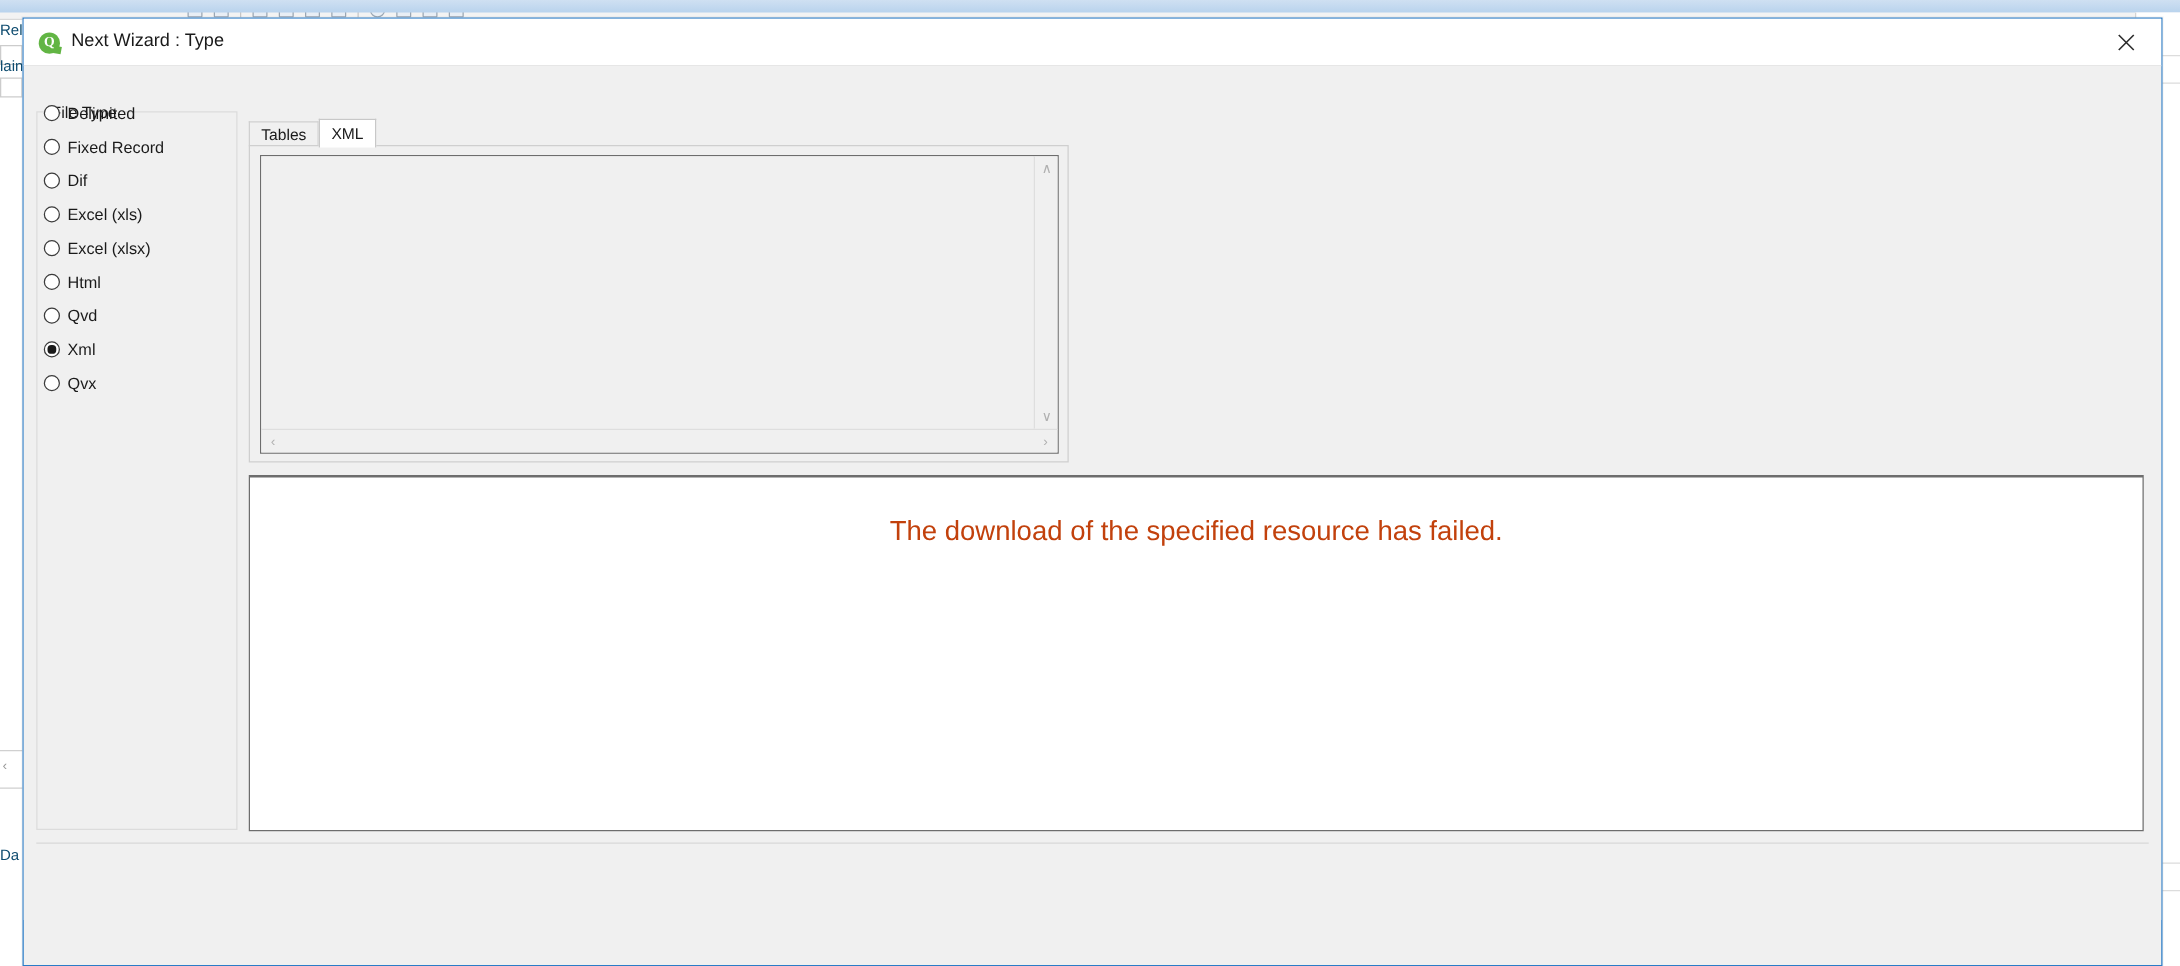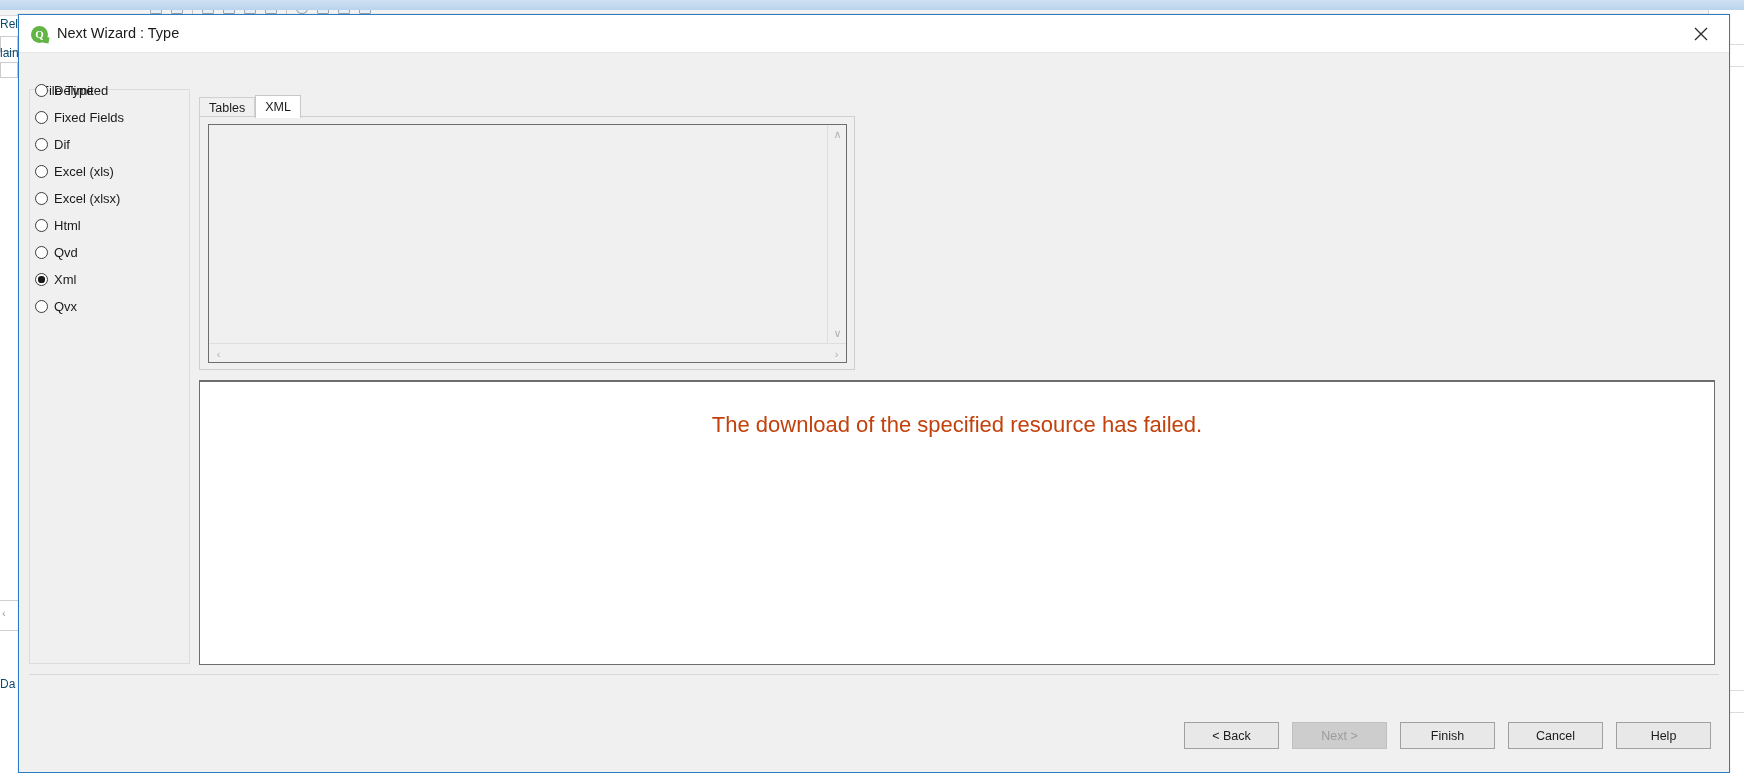"Fixed Fields" span.radio-label { text: Fields -> Record }
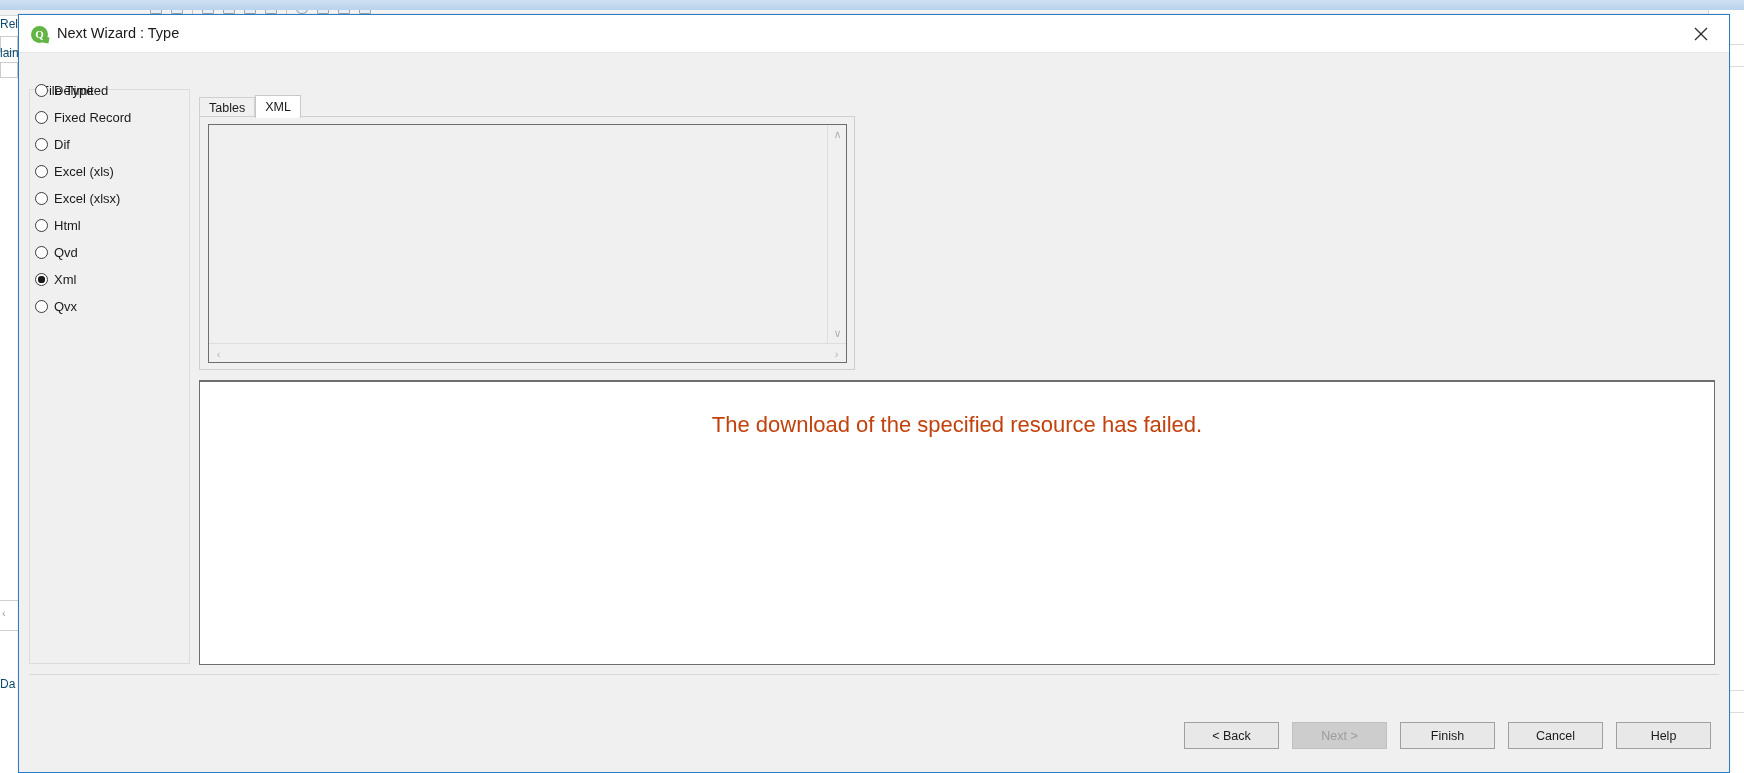"< Back" div.footer { html: <div> <div> <div>&lt; Back</div> <div>Next &gt;</div> <div>Finish</div> <div>Cancel</div> <div>Help</div> </div> </div> -> none }
